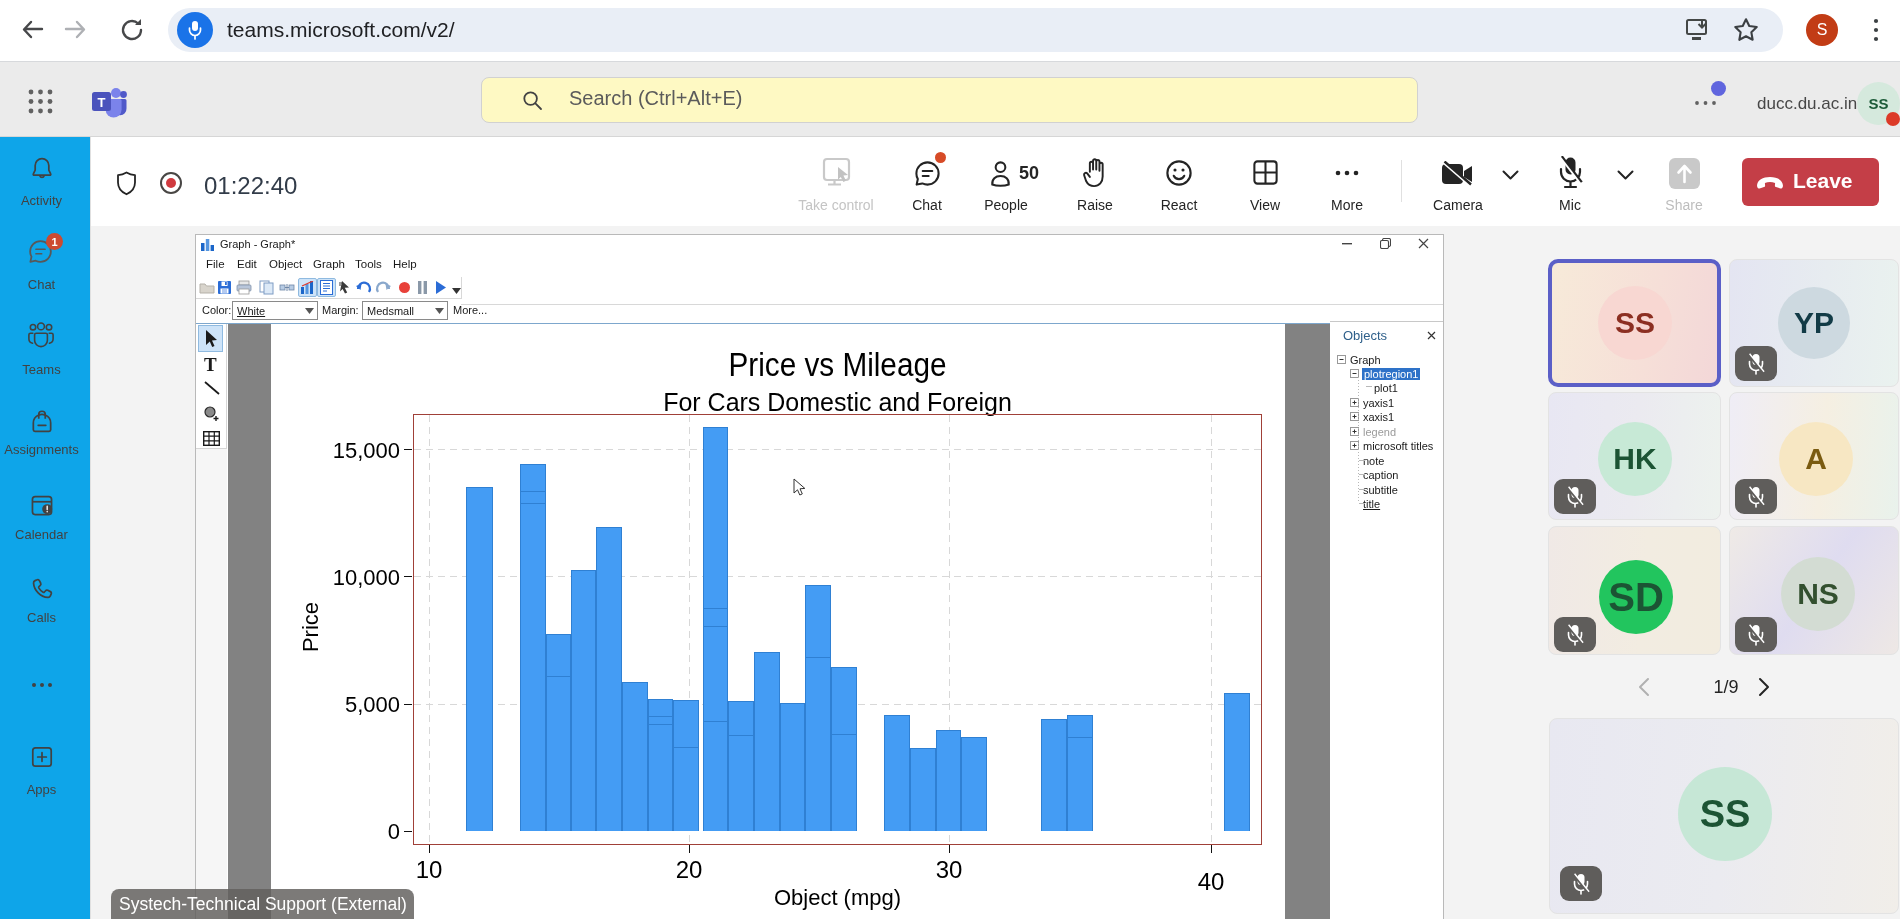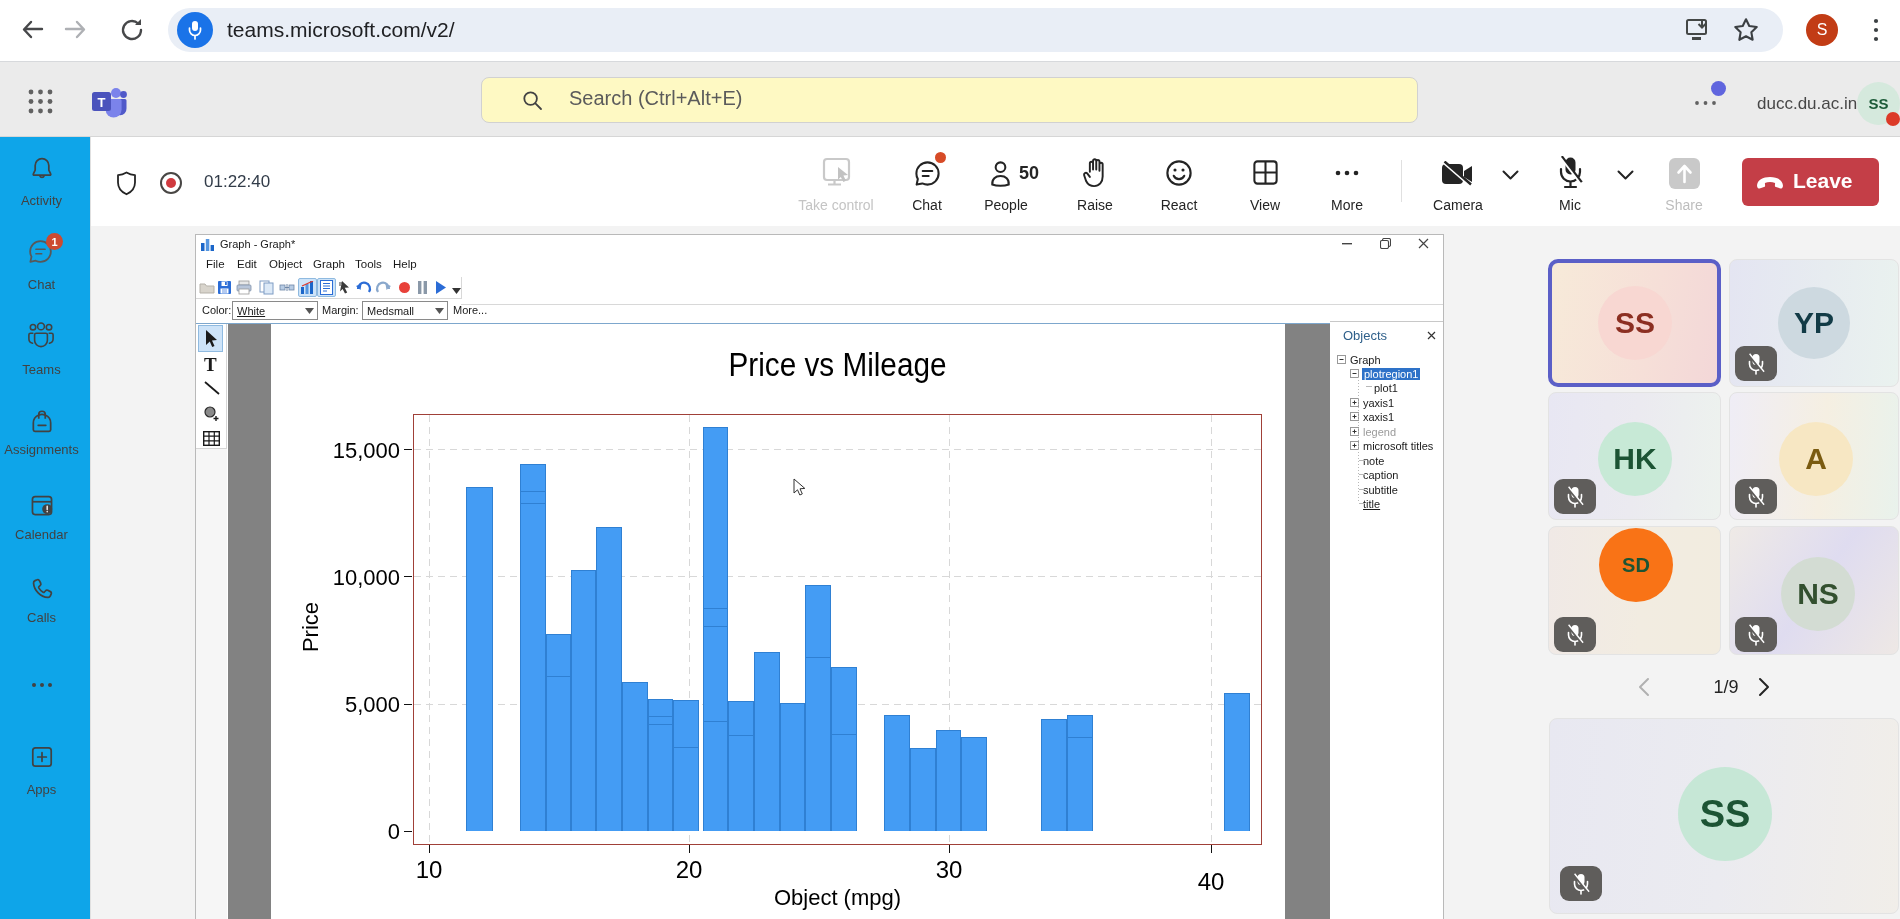"01:22:40" div.abs { font-size: 17px -> 24px }
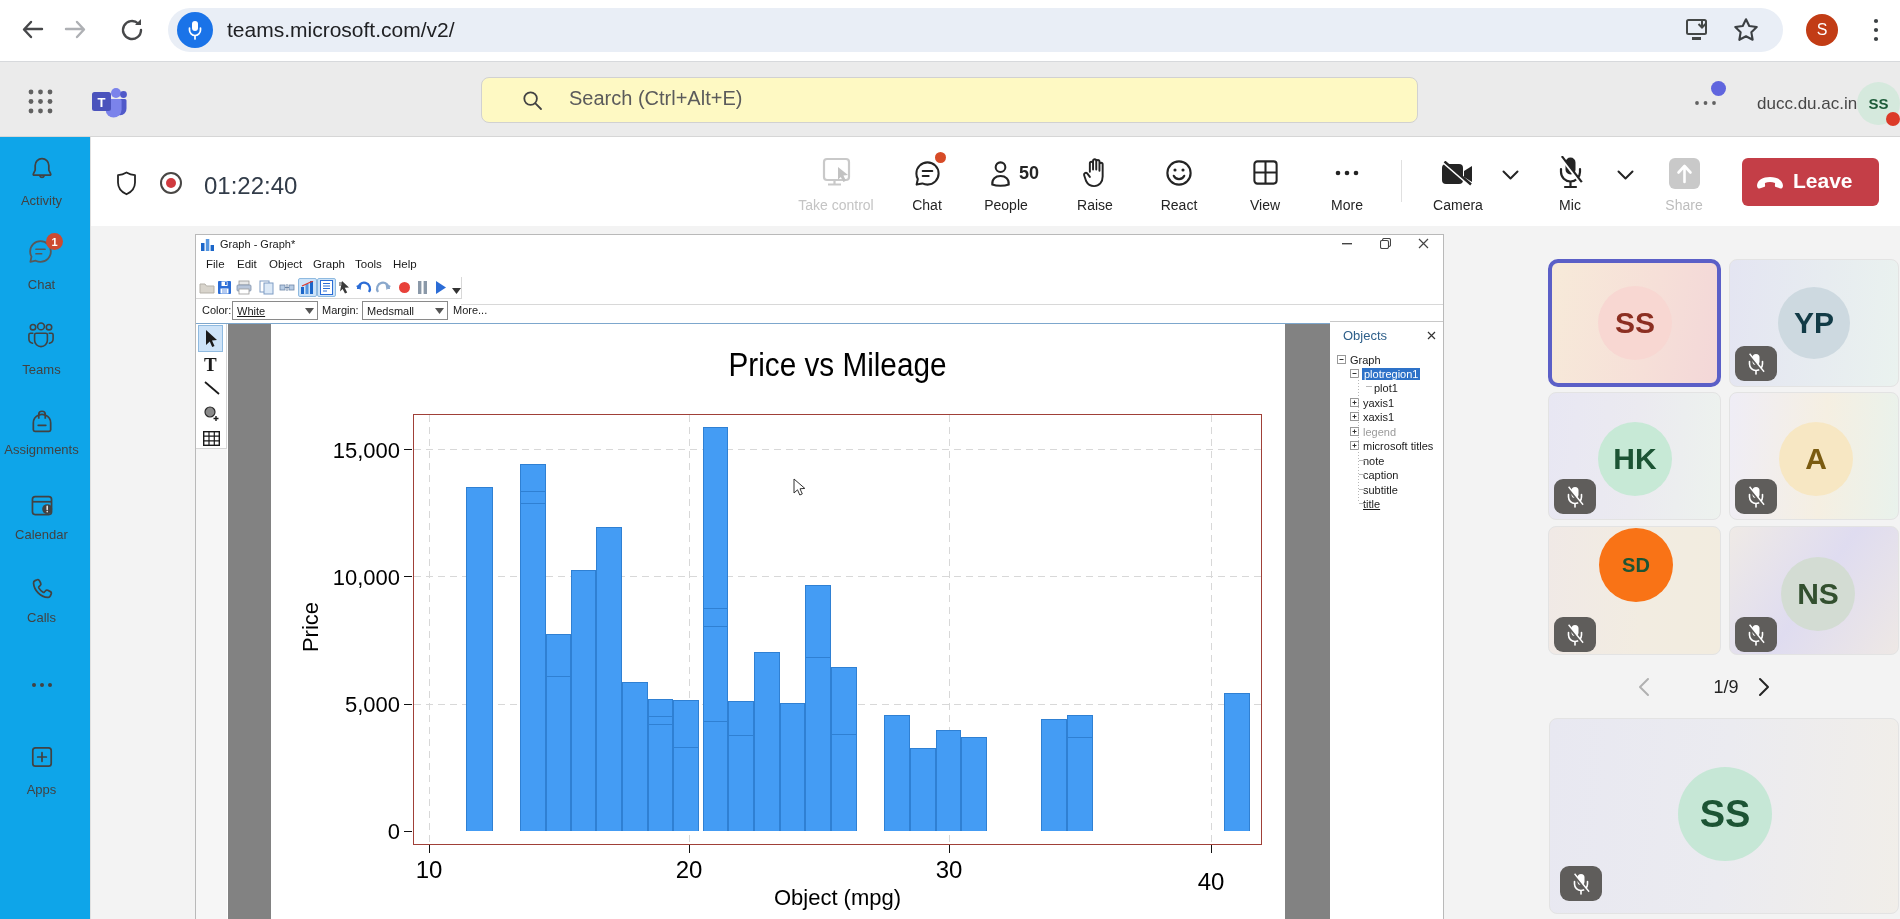"For Cars Domestic and Foreign" div.abs { html: none -> <div>For Cars Domestic and Foreign</div> }
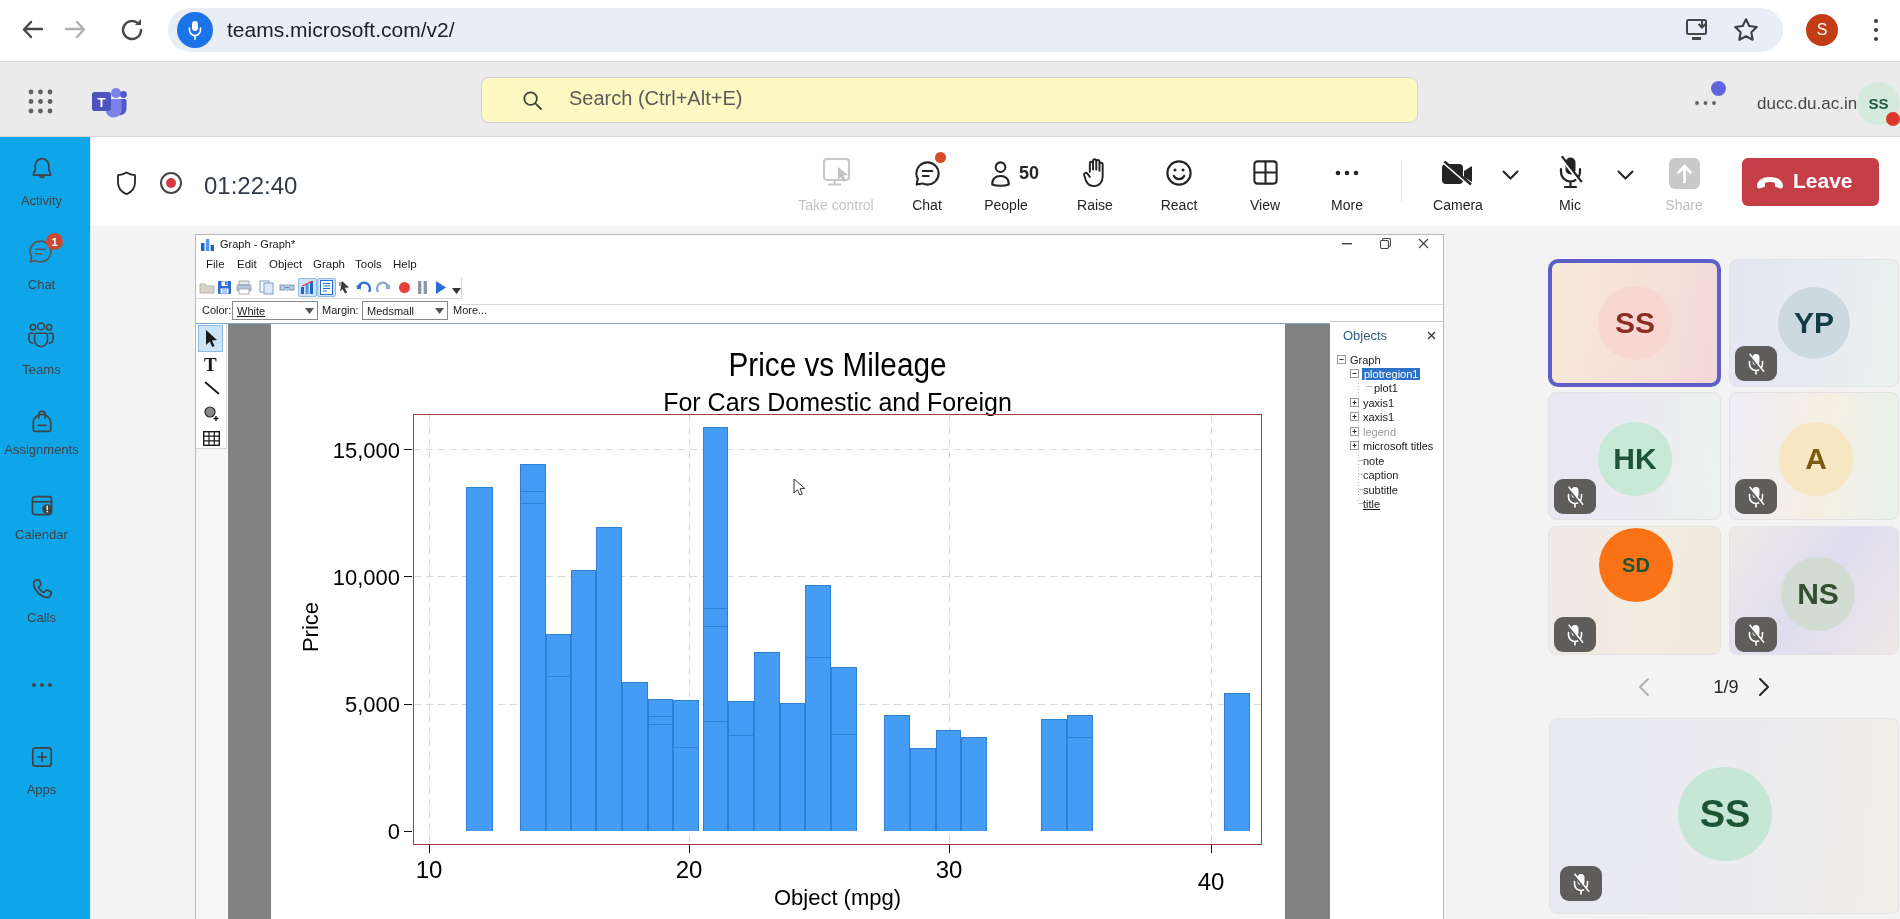"SD" div.avatar { background: #f97316 -> #22c55e; font-size: 20px -> 40px; top: 528px -> 560px }
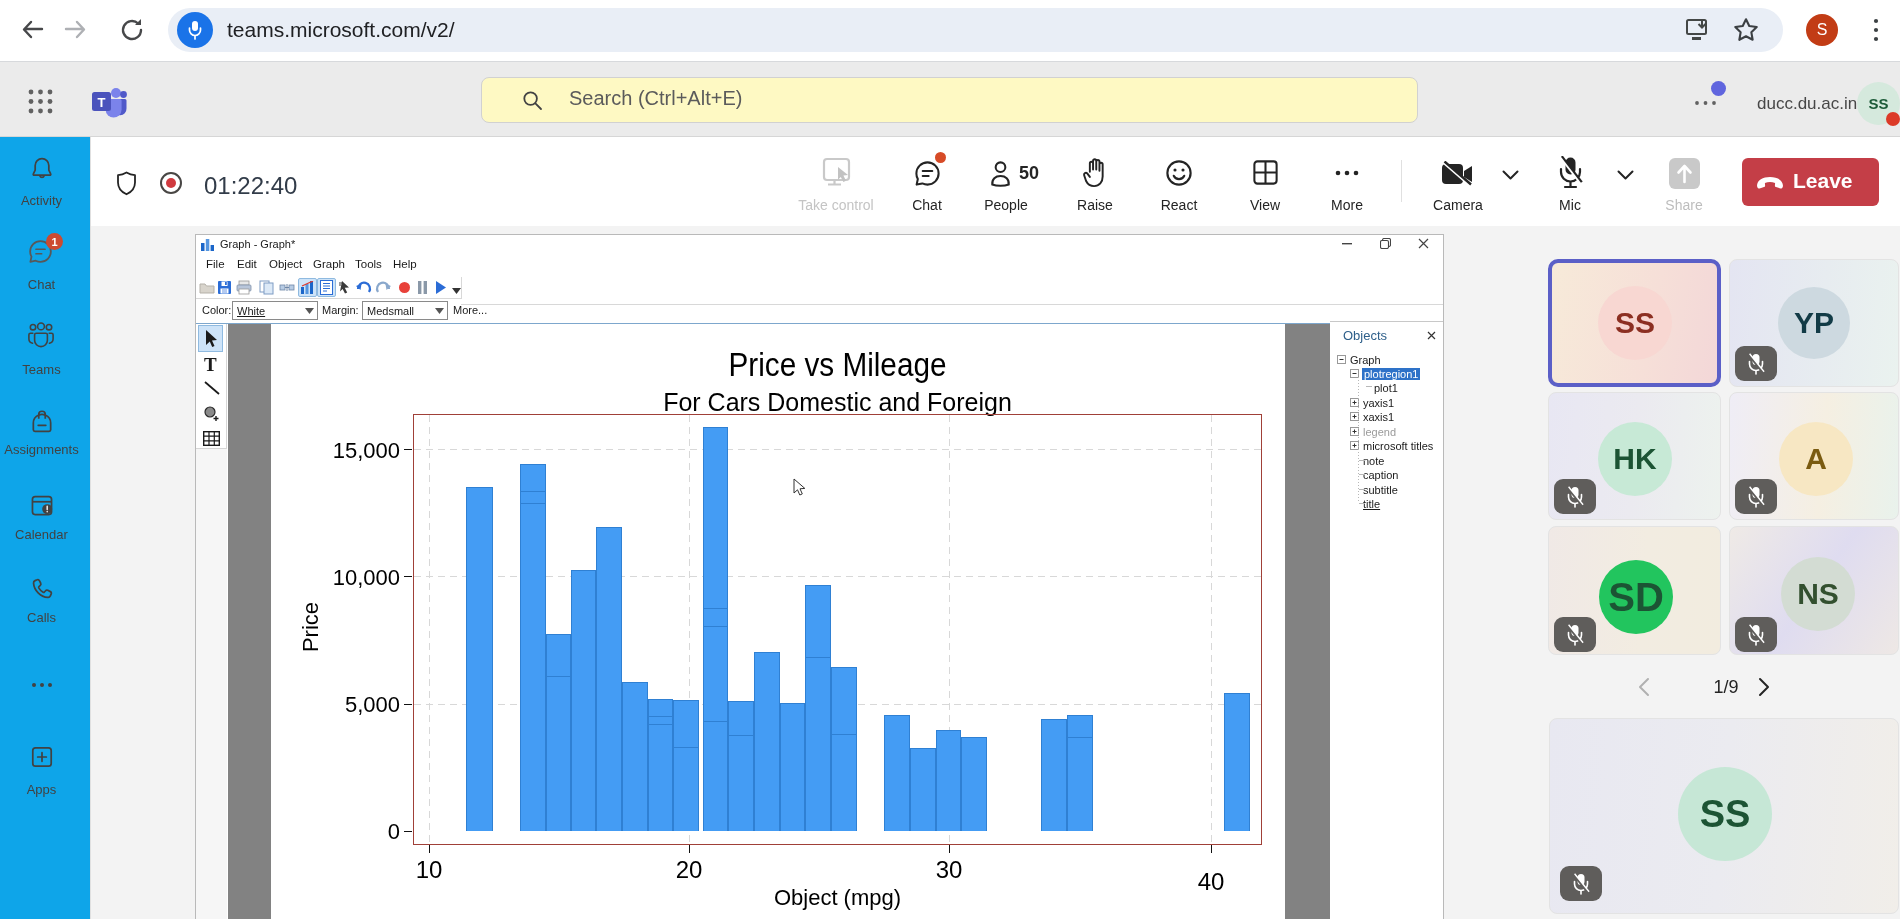"Systech-Technical Support (External)" div.abs { html: none -> <div>Systech-Technical Support (External)</div> }
